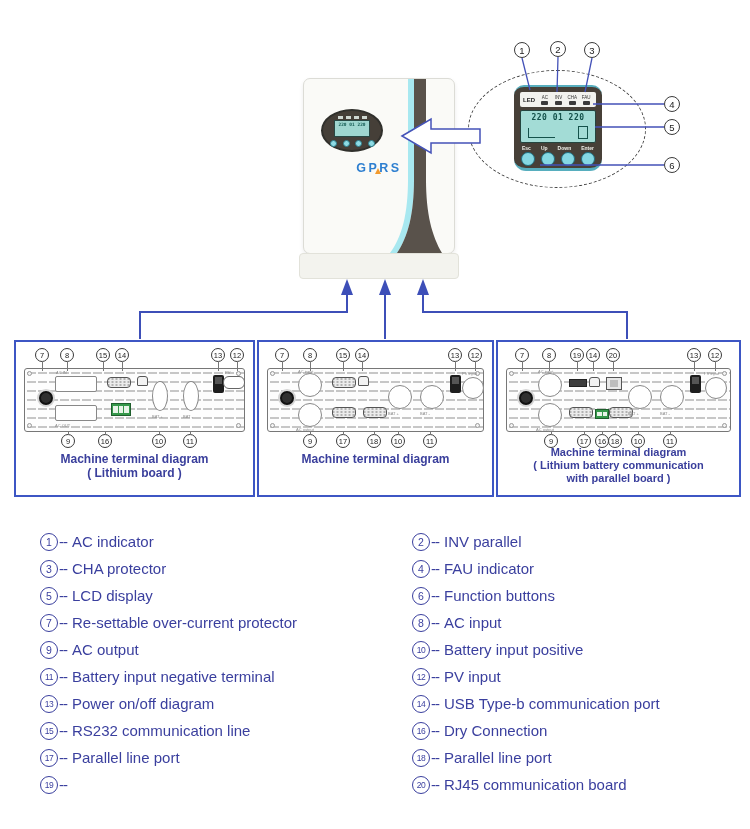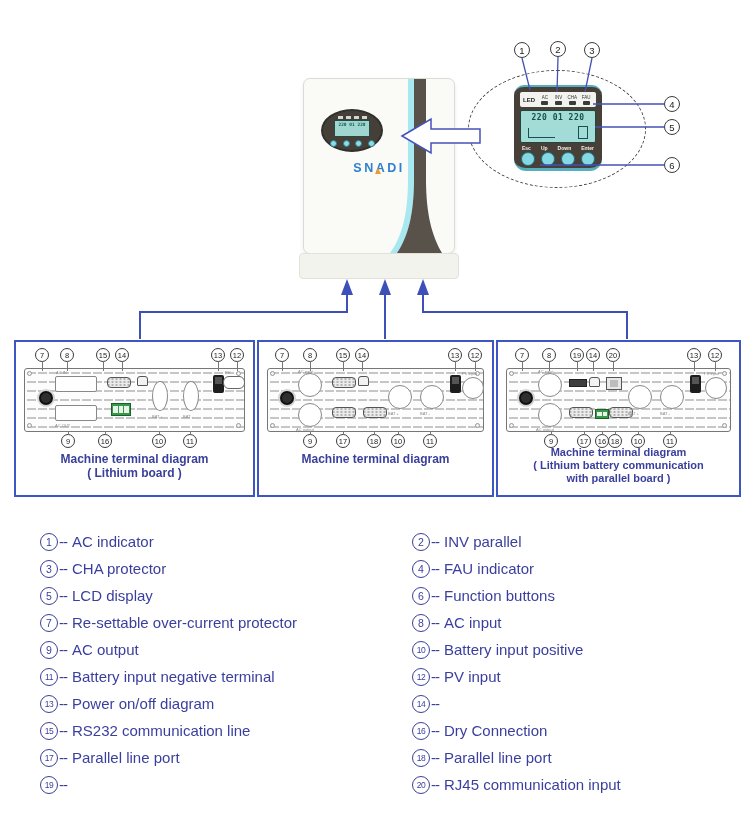"SNADI" div.logo { text: SNADI -> GPRS }
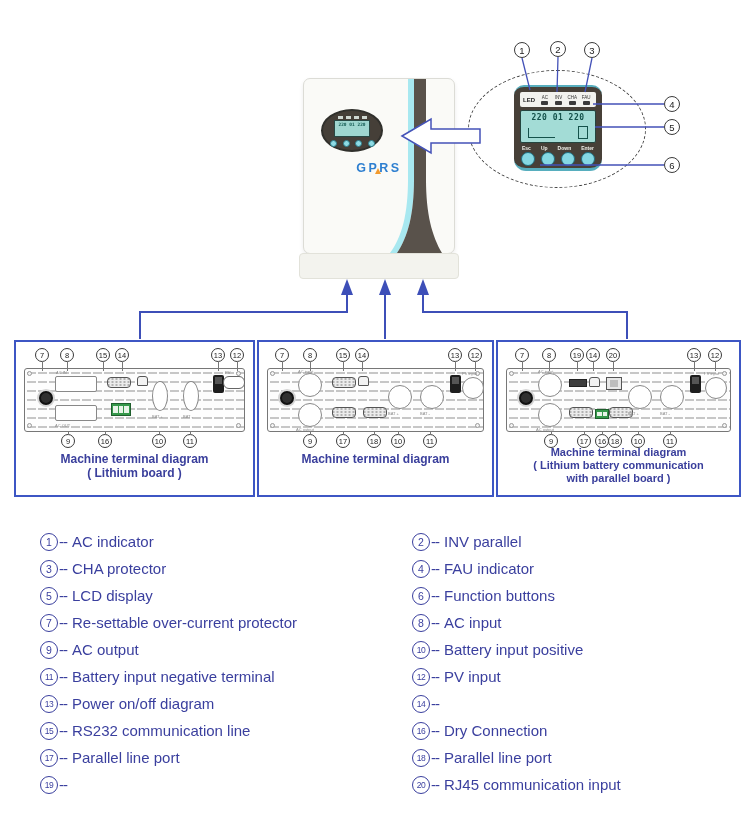"USB Type-b communication port" span.llbl { html: none -> <span>USB Type-b communication port</span> }
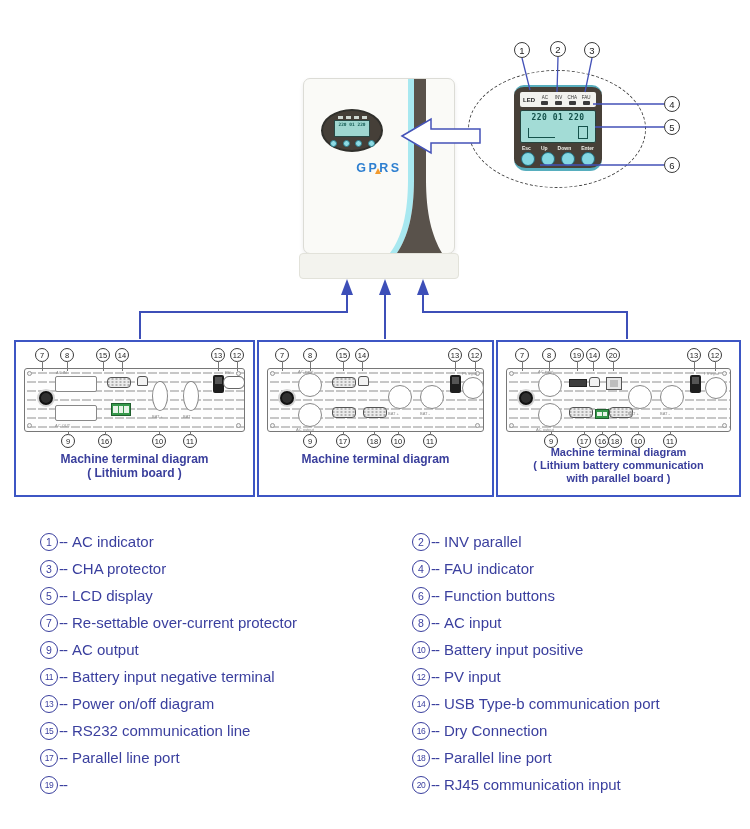"RJ45 communication input" span.llbl { text: input -> board }
